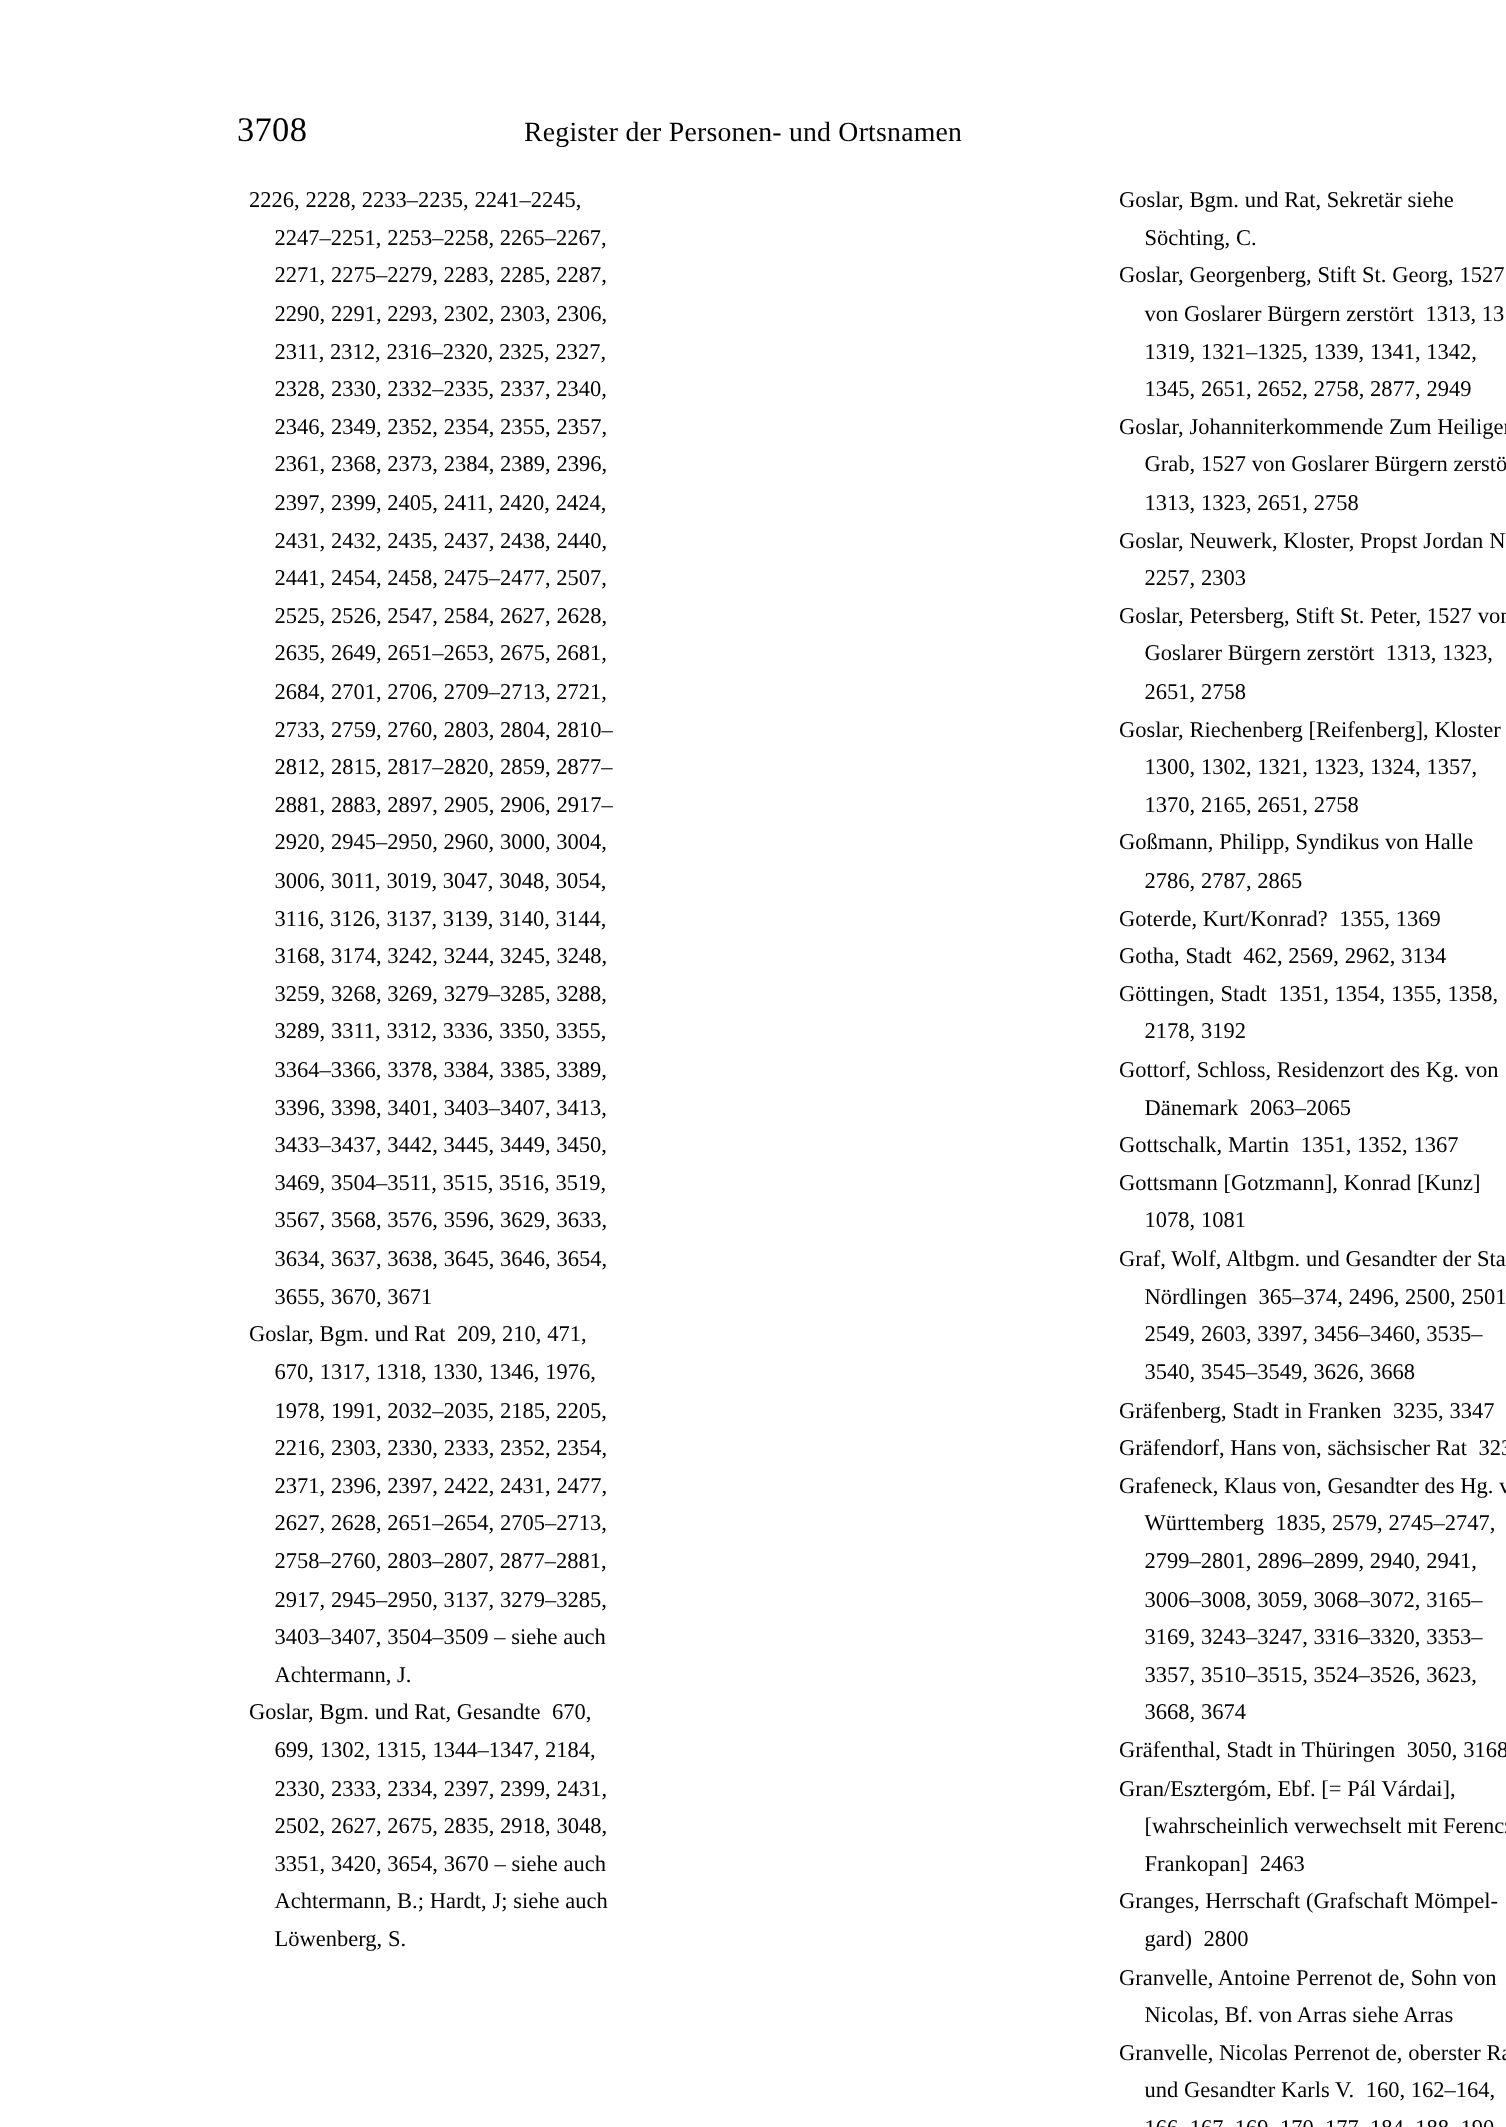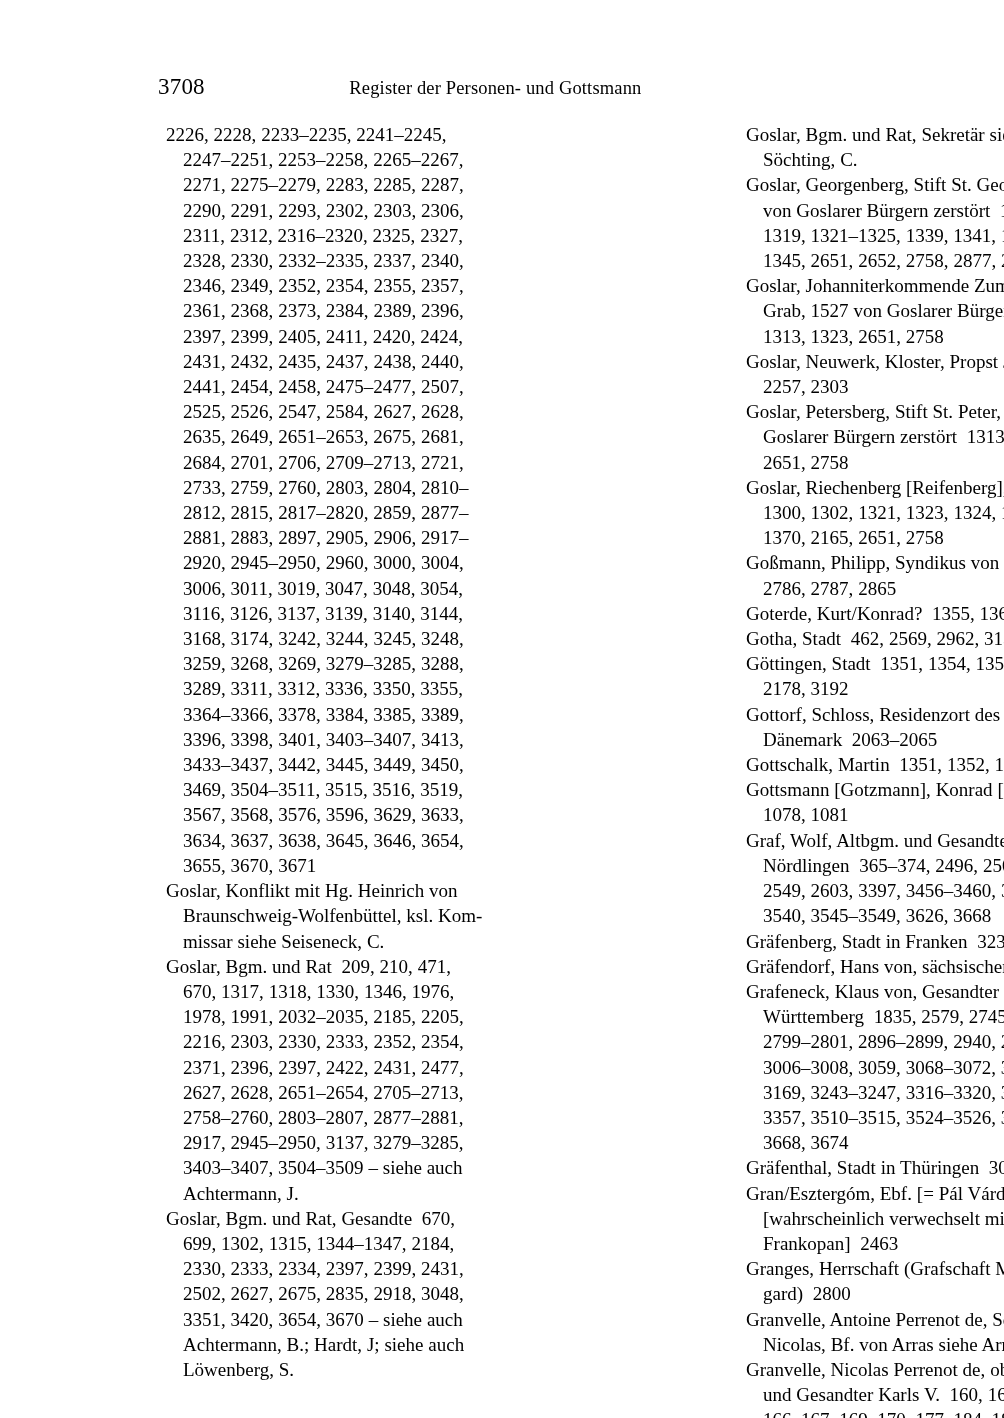"Register der Personen- und Gottsmann" div.head-title { text: Gottsmann -> Ortsnamen }
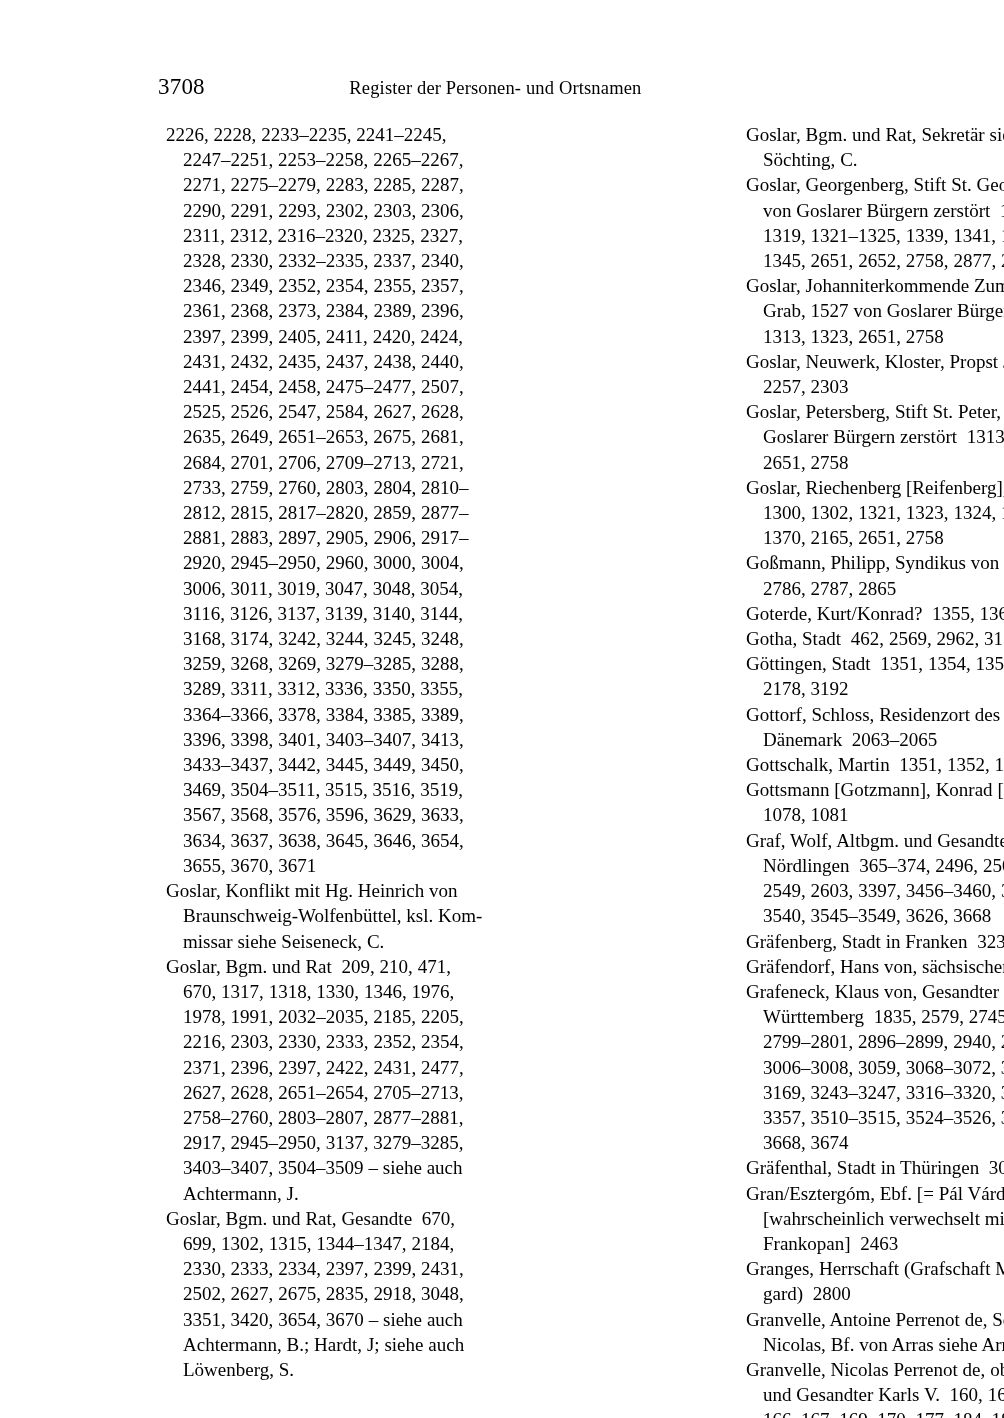"2226, 2228, 2233–2235, 2241–2245," .entry { font-size: 19px -> 15px }
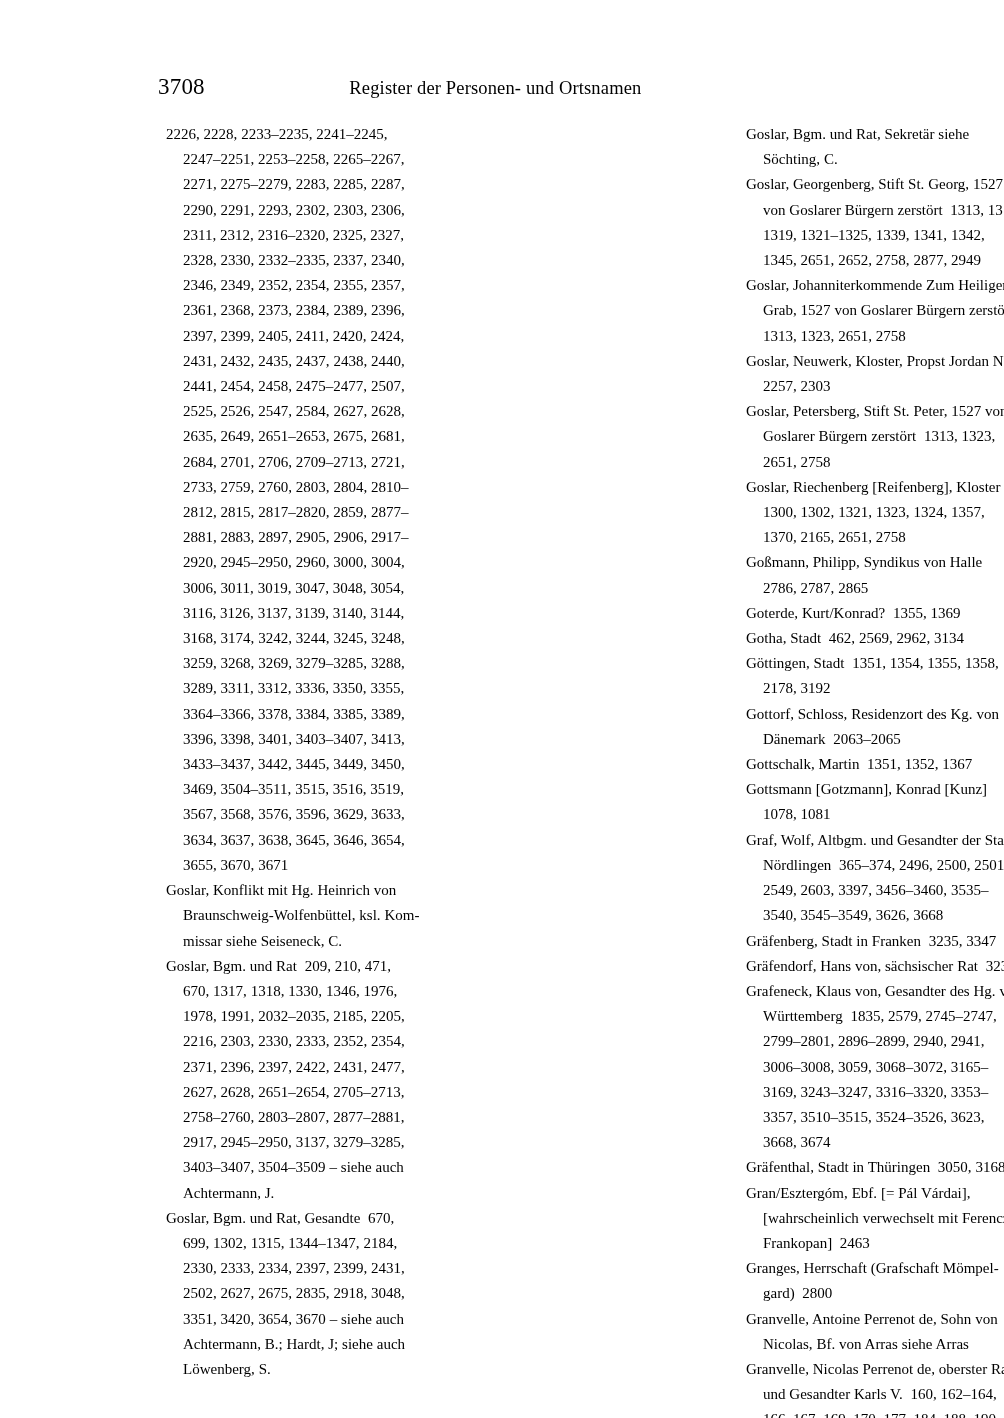"Goslar, Konflikt mit Hg. Heinrich" p.entry { html: <p>Goslar, Konflikt mit Hg. Heinrich von Braunschweig-Wolfenbüttel, ksl. Kom- missar siehe Seiseneck, C.</p> -> none }
